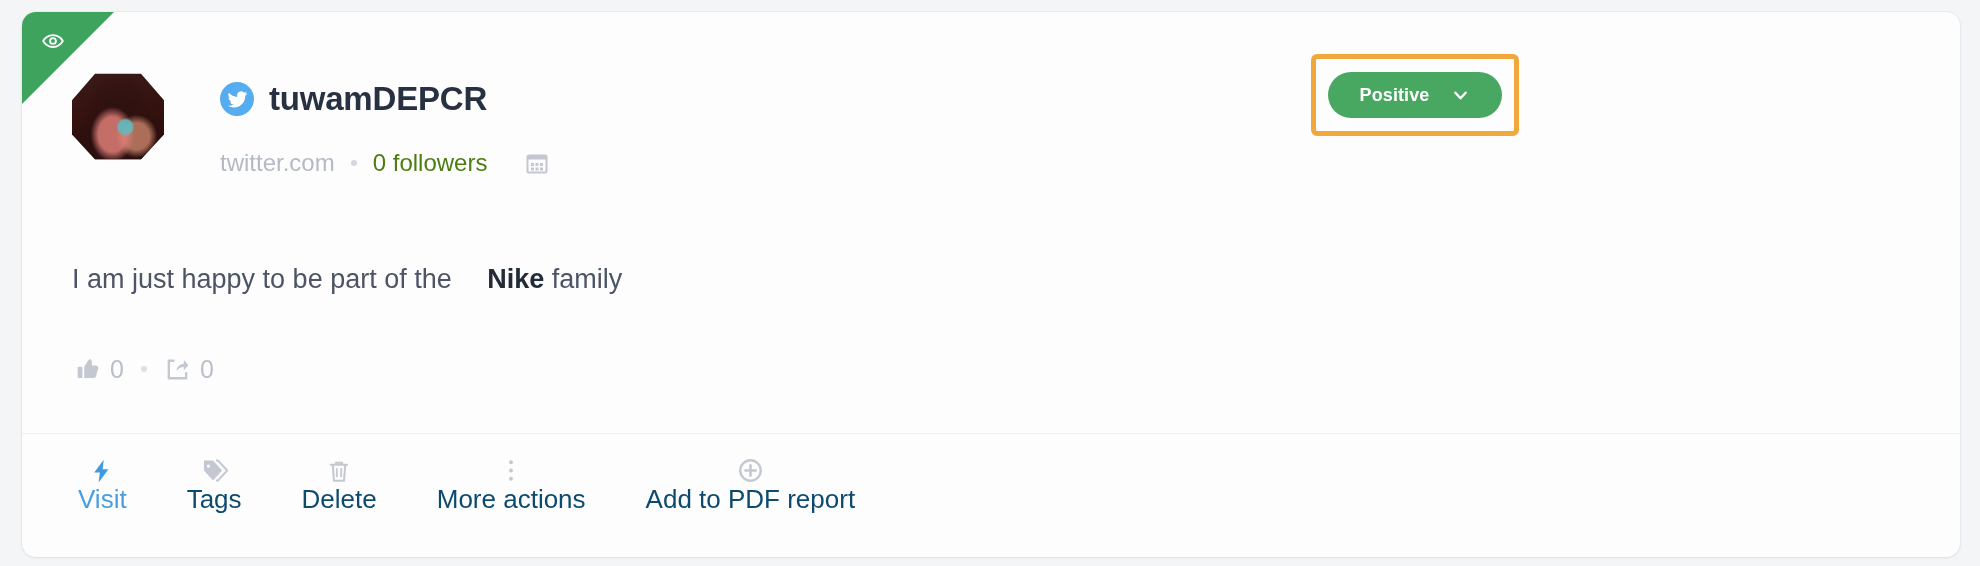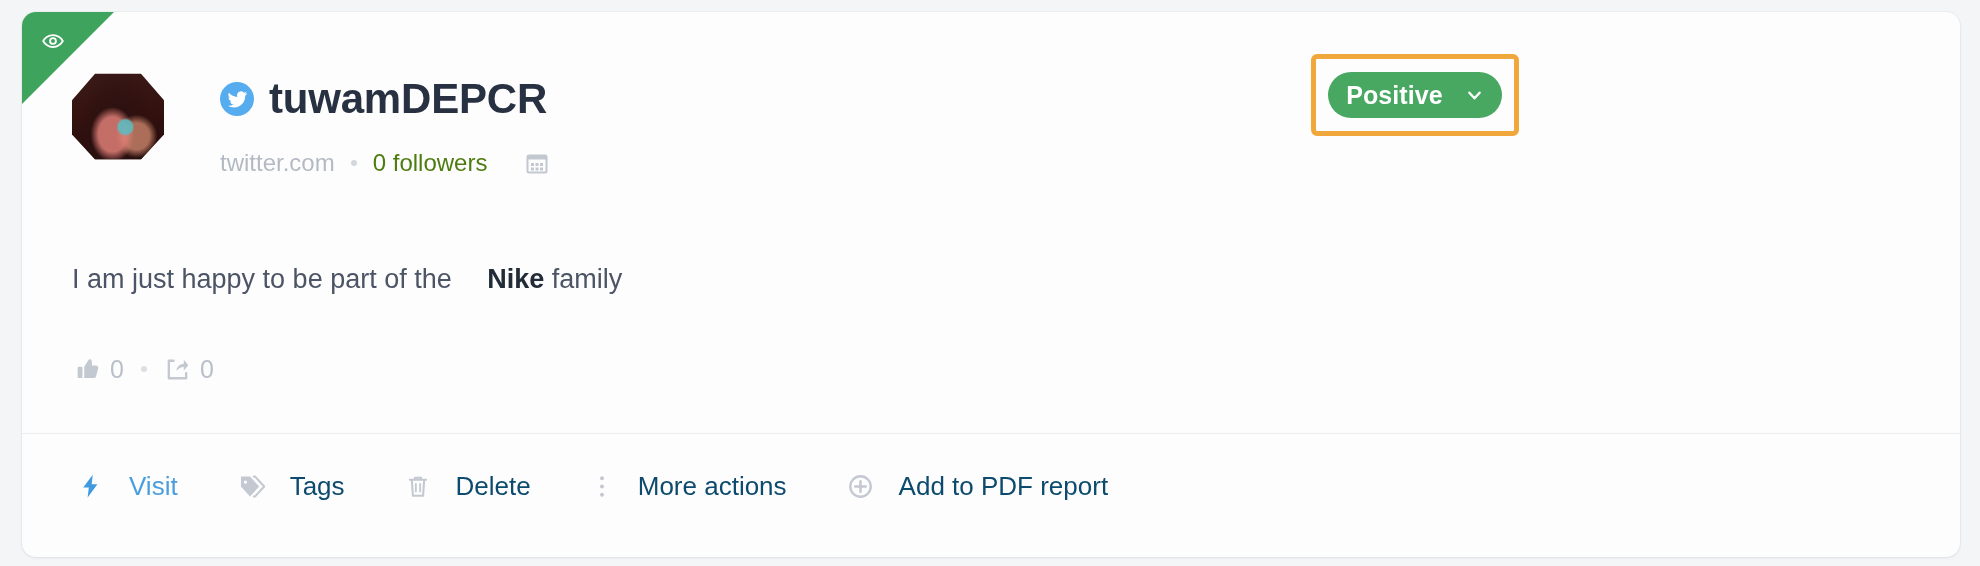"tuwamDEPCR" .username { font-size: 42px -> 33px }
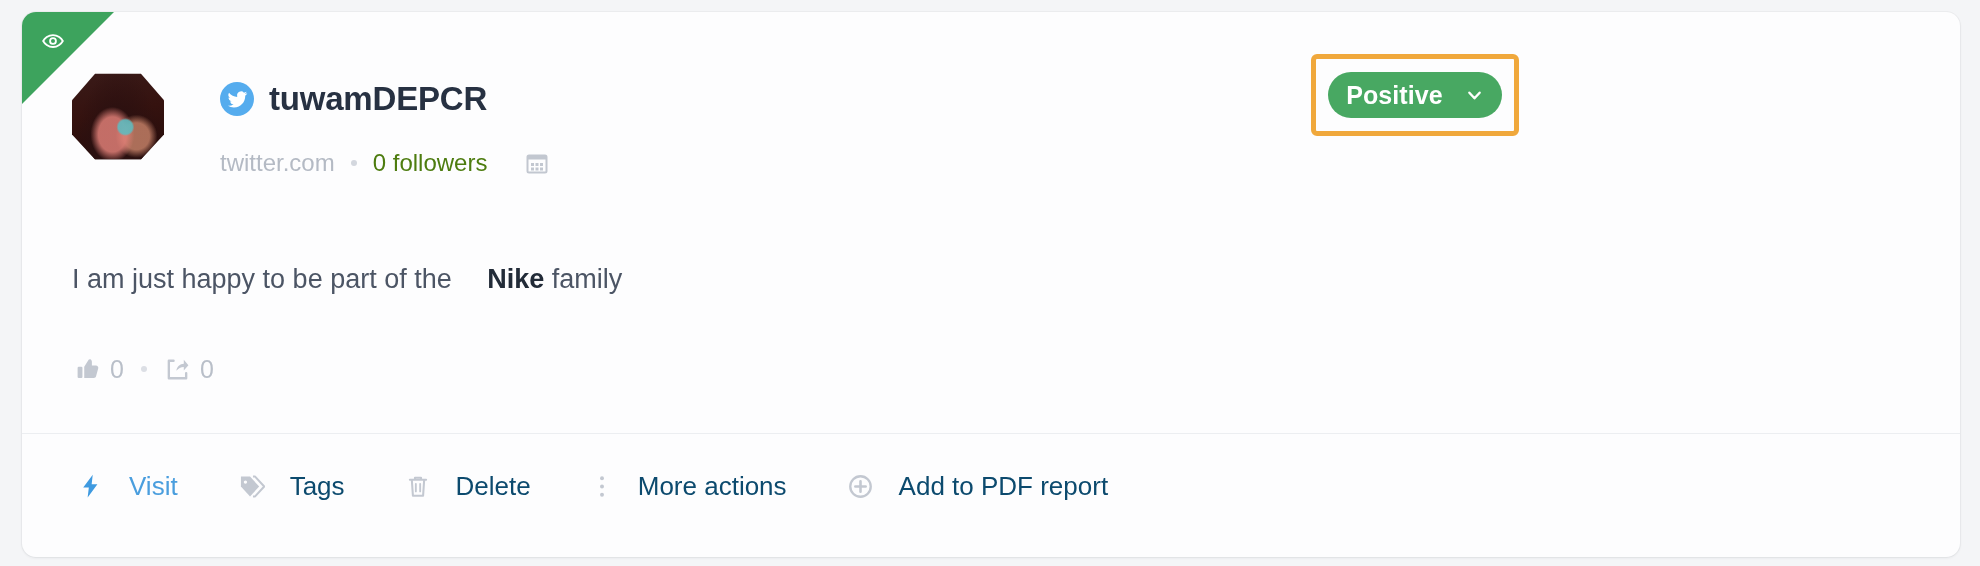"Positive" .sentiment-label { font-size: 25px -> 18px }
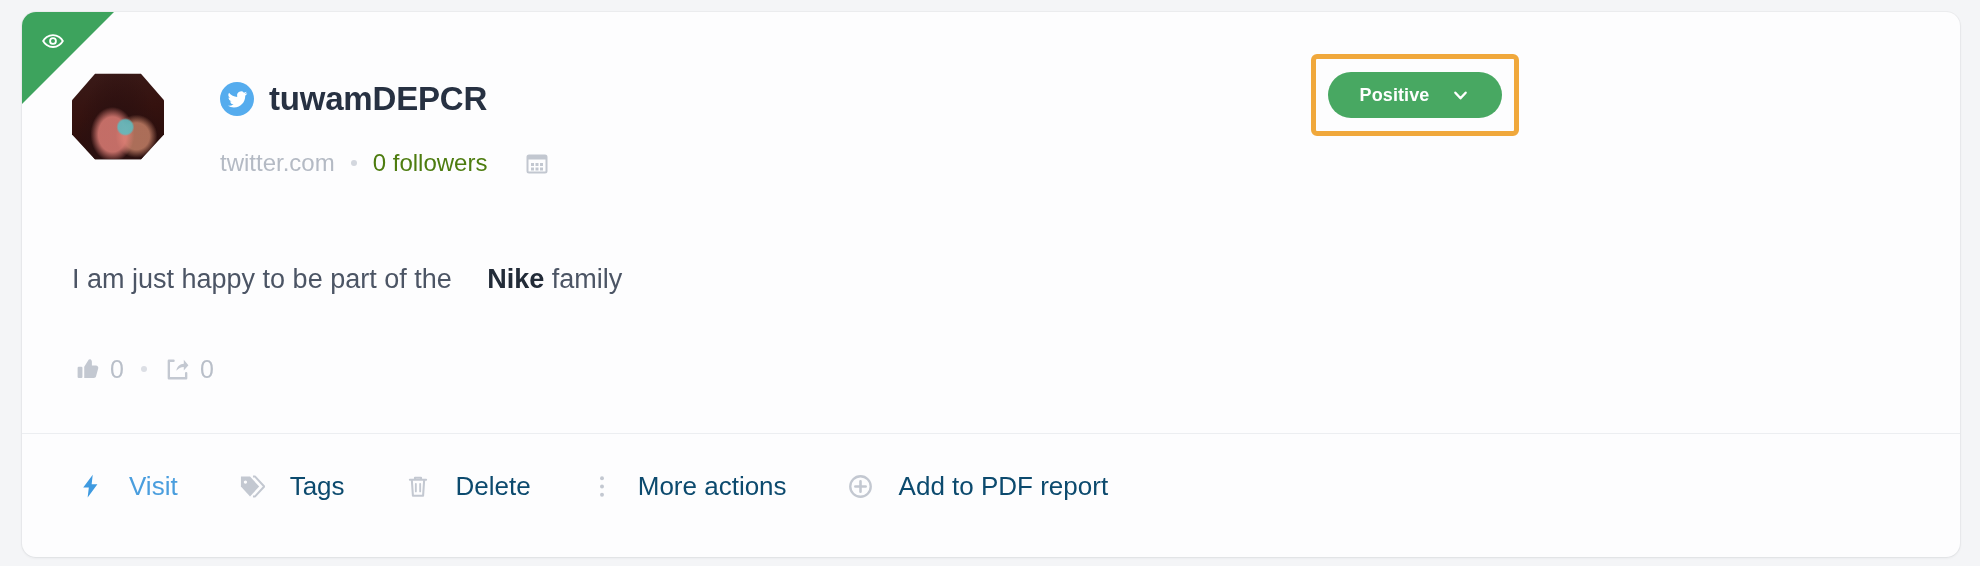"Visit" .action { flex-direction: none -> column; gap: 25px -> 0 }
